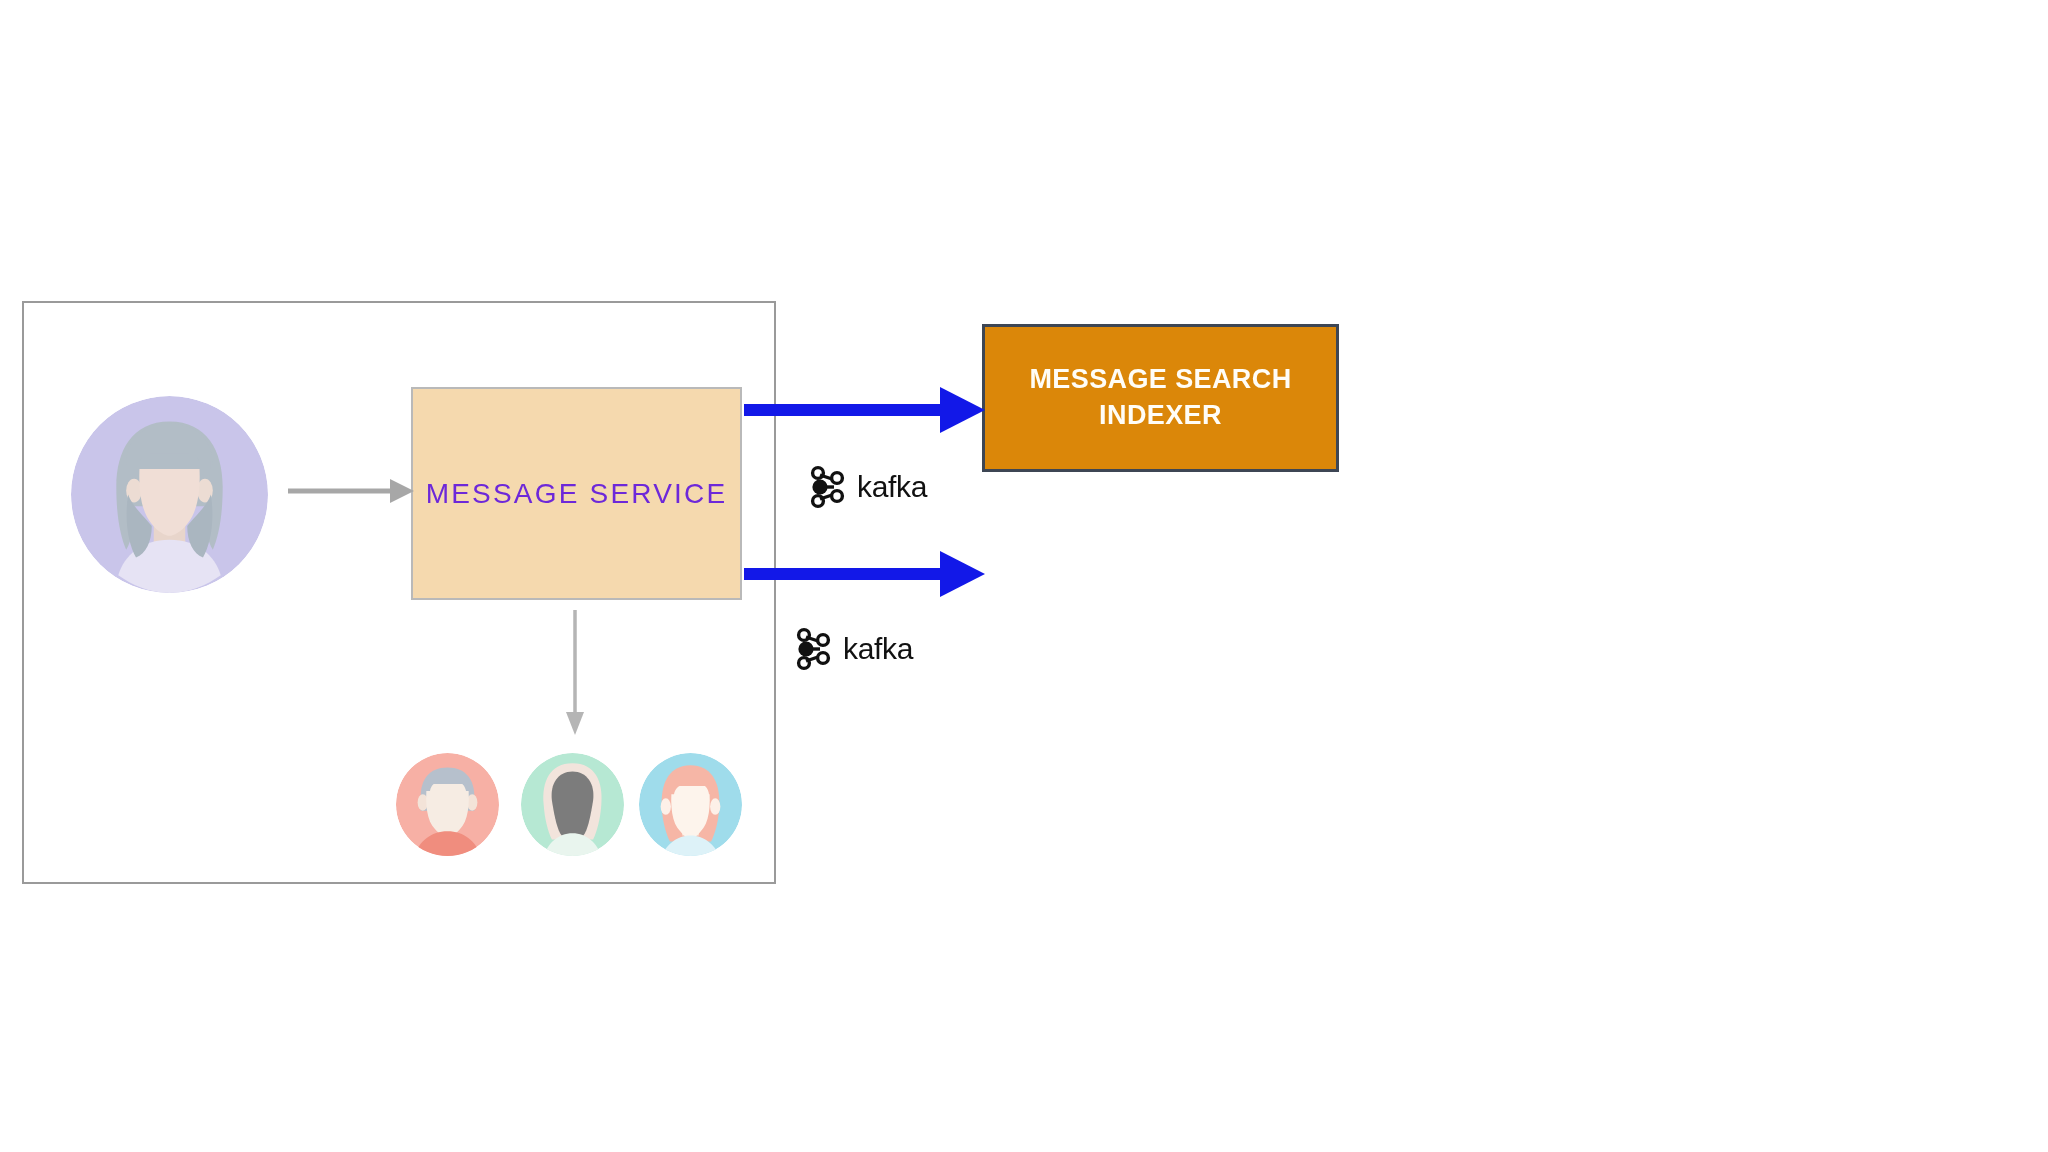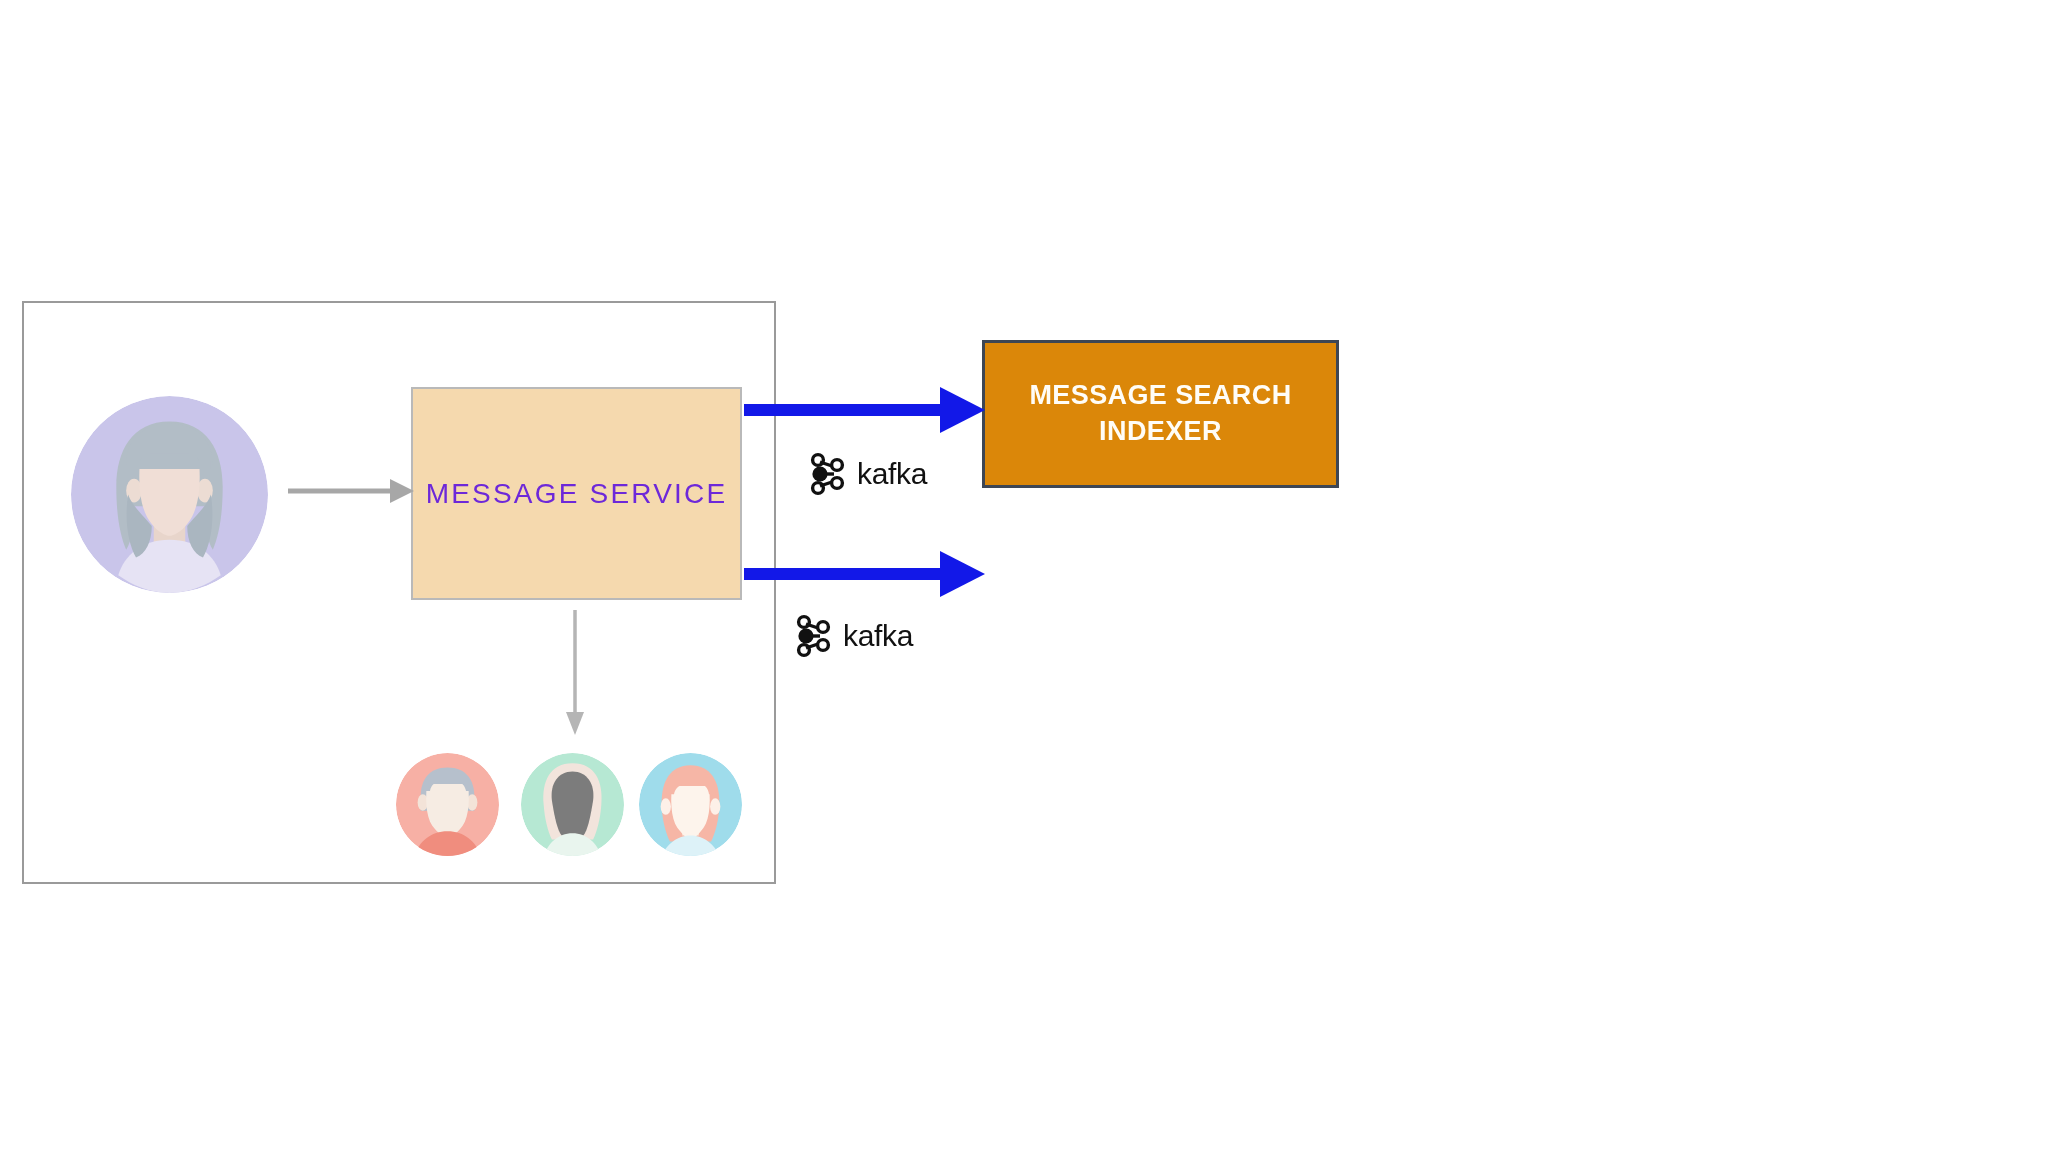"MESSAGE SEARCH INDEXER" .worker-box.indexer { top: 340px -> 324px }
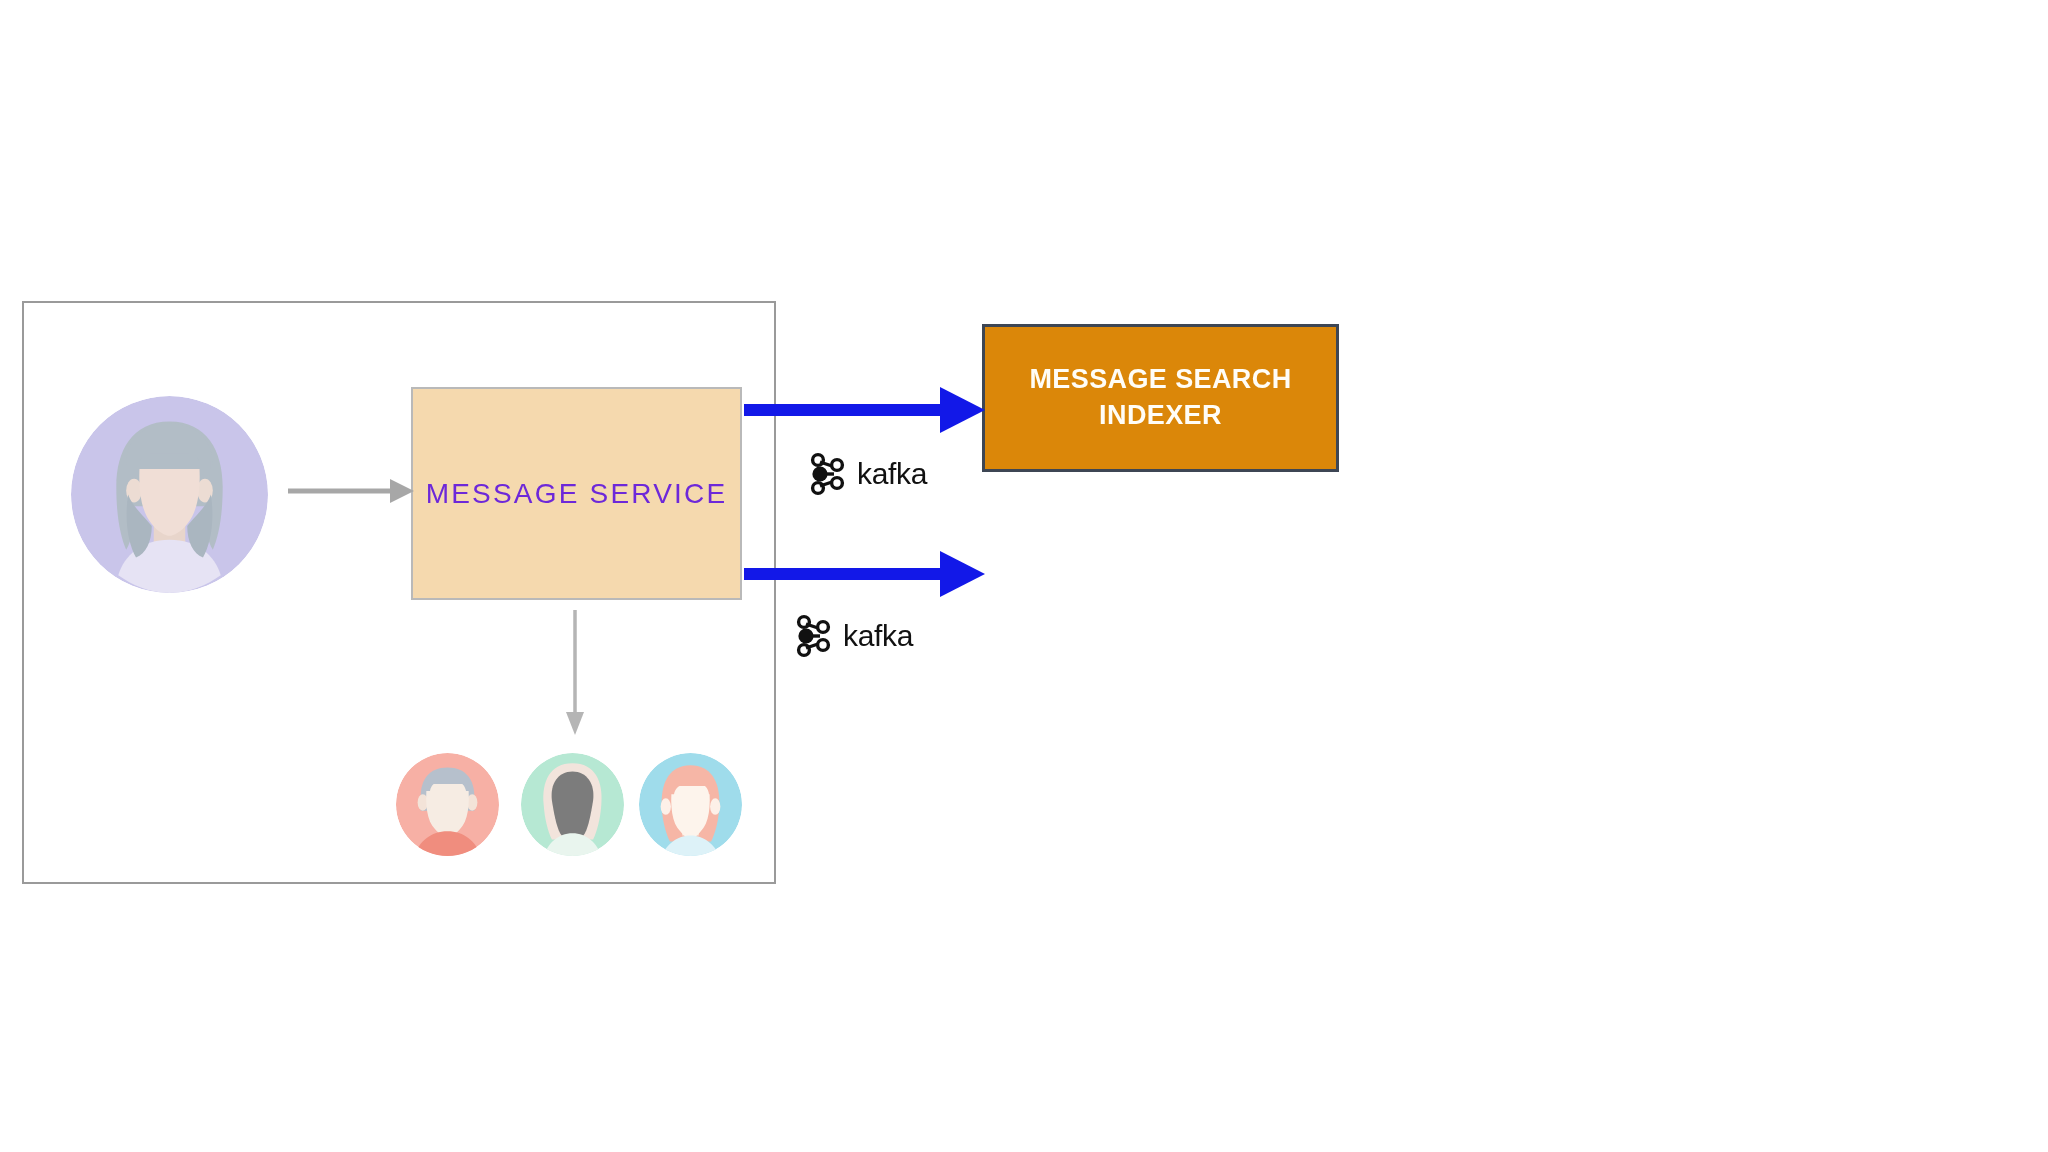"kafka" .kafka-label { margin-top: none -> 13px }
